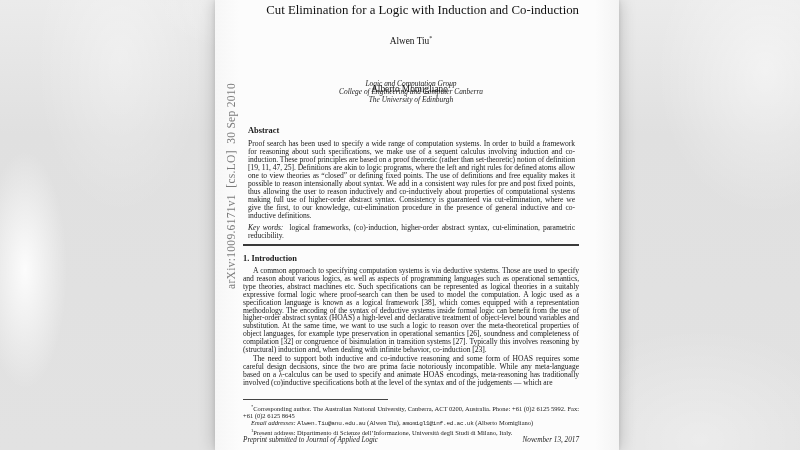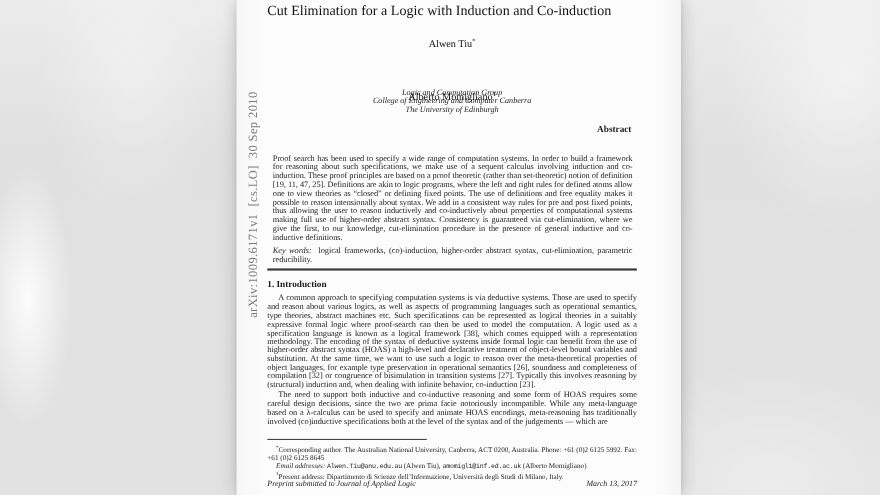"Cut Elimination for a Logic" .title { text-align: left -> right }
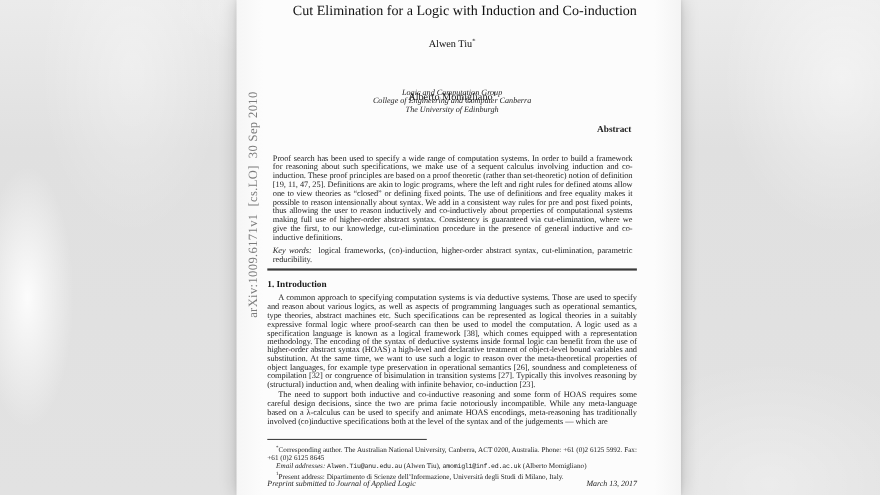"Abstract" .abs-head { text-align: right -> none; top: 113px -> 126px }
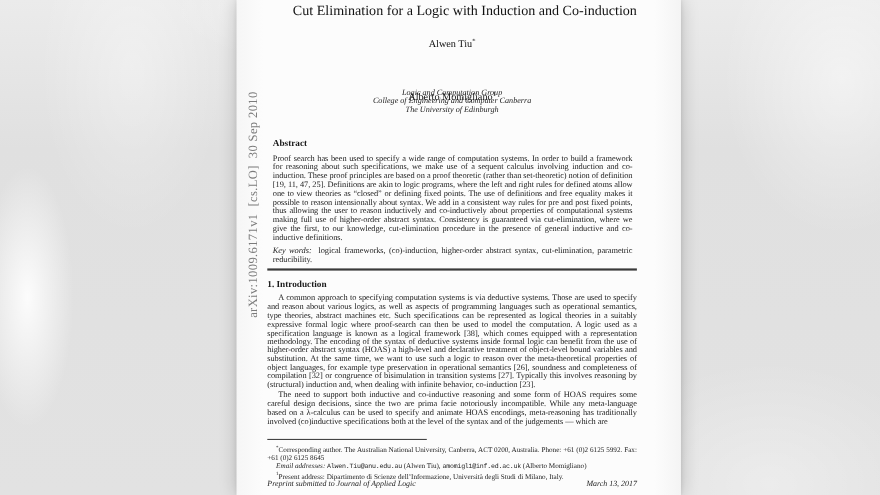"March 13, 2017" span { text: March -> November }
